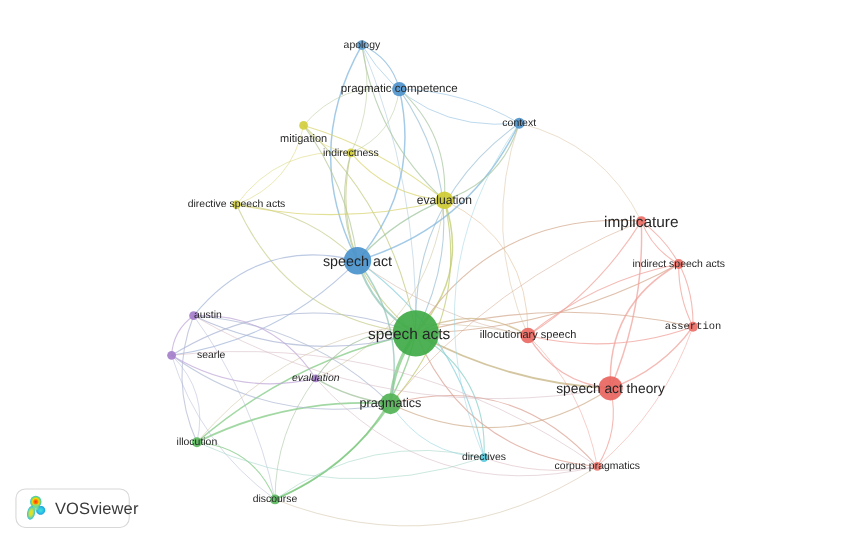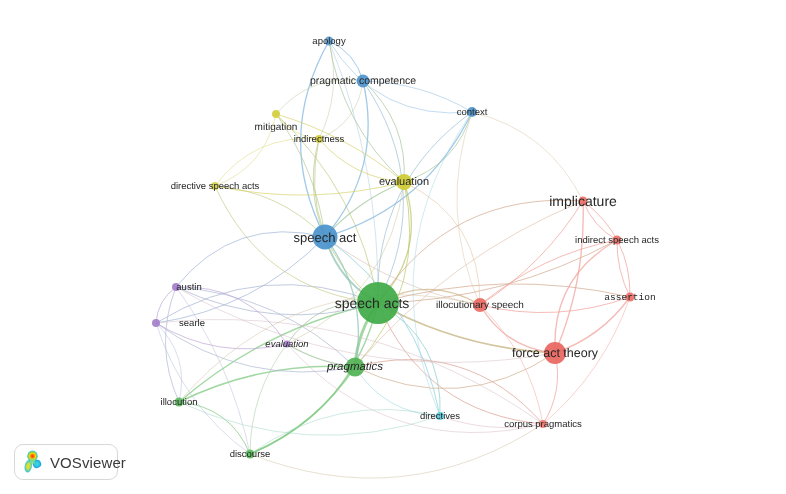"force act theory" div.node-label { text: force -> speech }
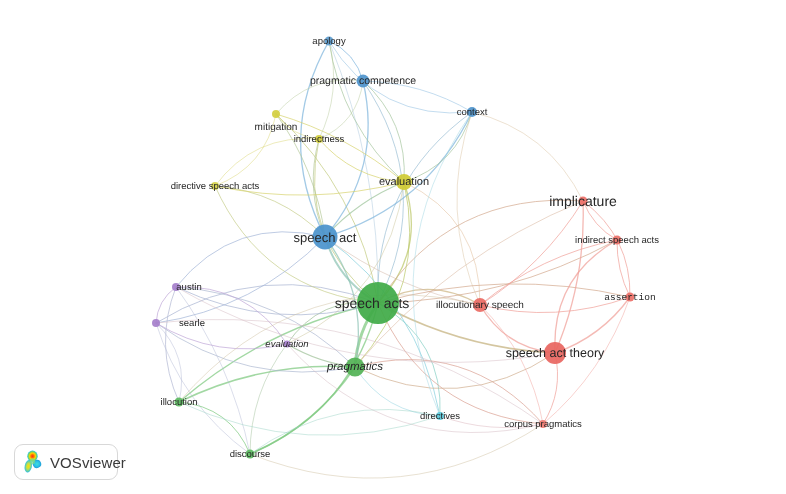"pragmatics" div.node-label { font-style: italic -> none }
